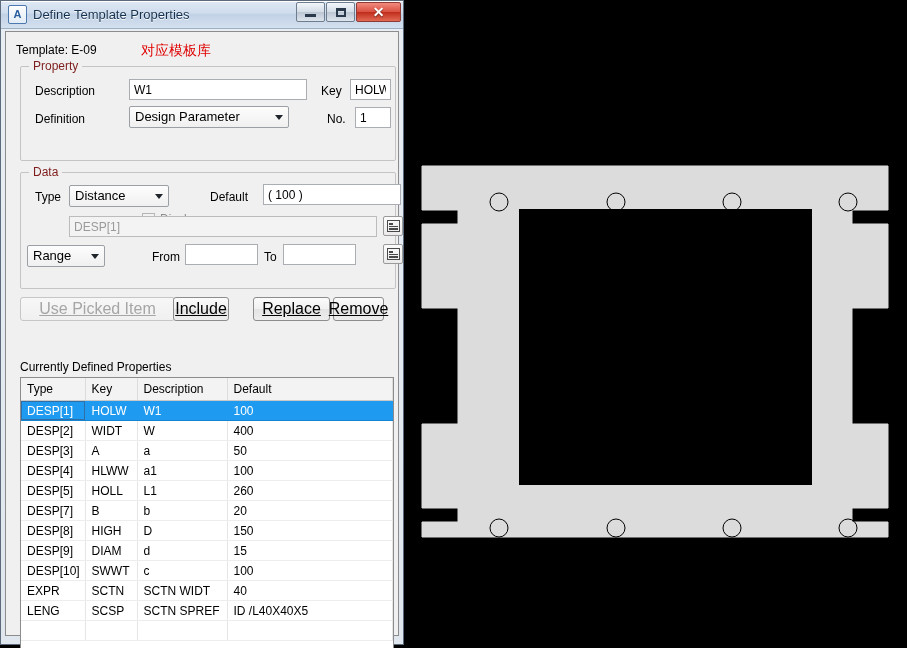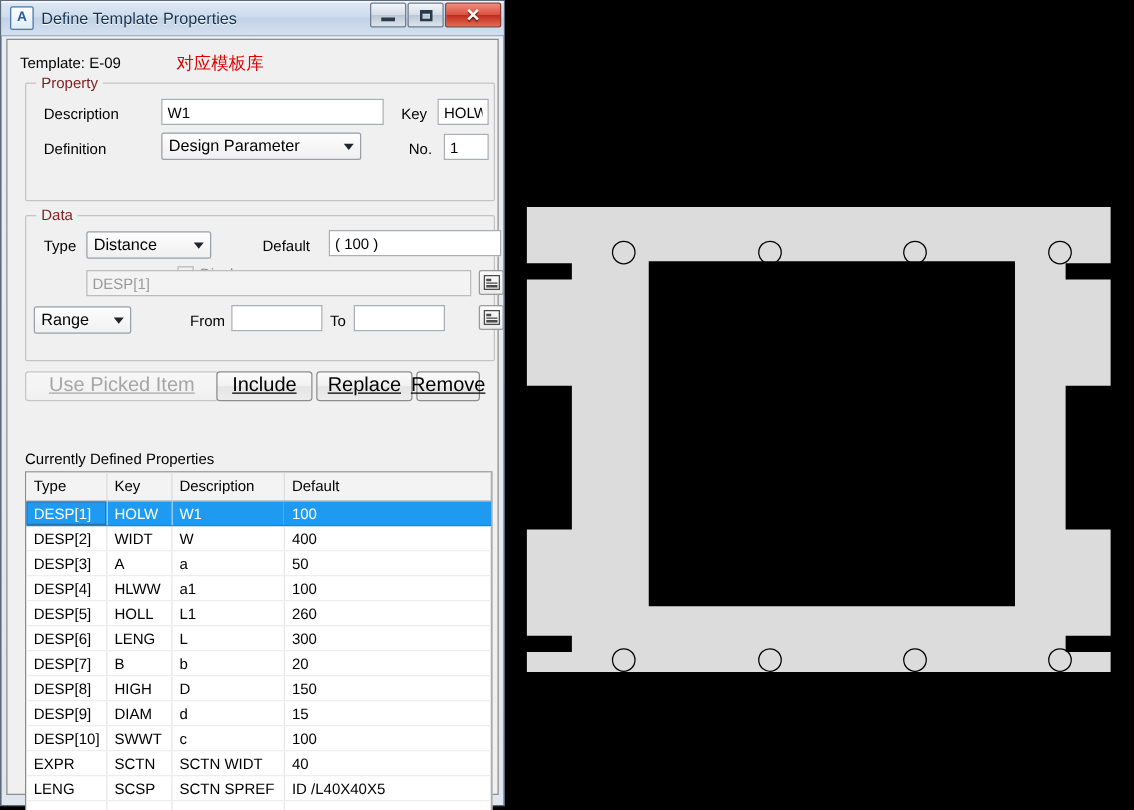"Include" div.pb { width: 77px -> 56px }
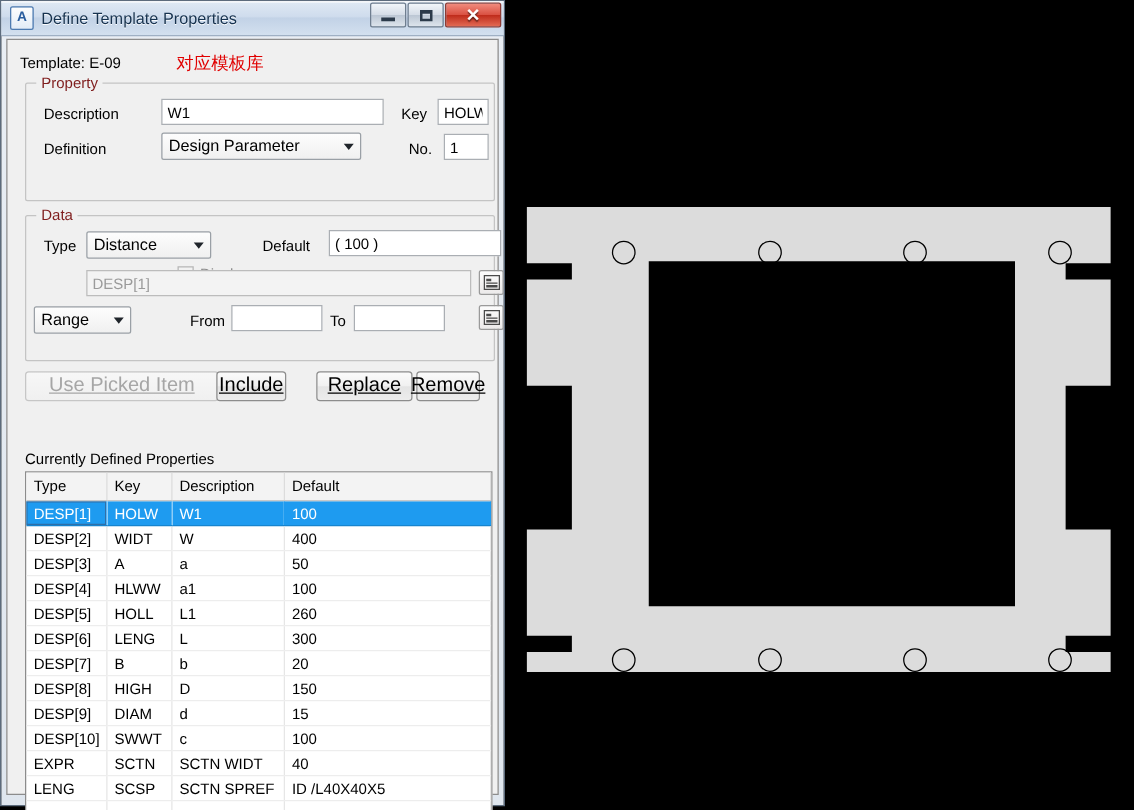"DESP[6]" tr { html: <tr> <td>DESP[6]</td> <td>LENG</td> <td>L</td> <td>300</td> </tr> -> none }
